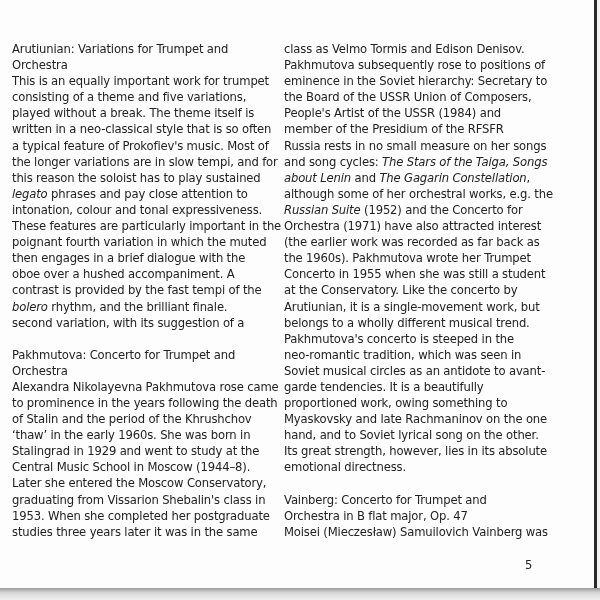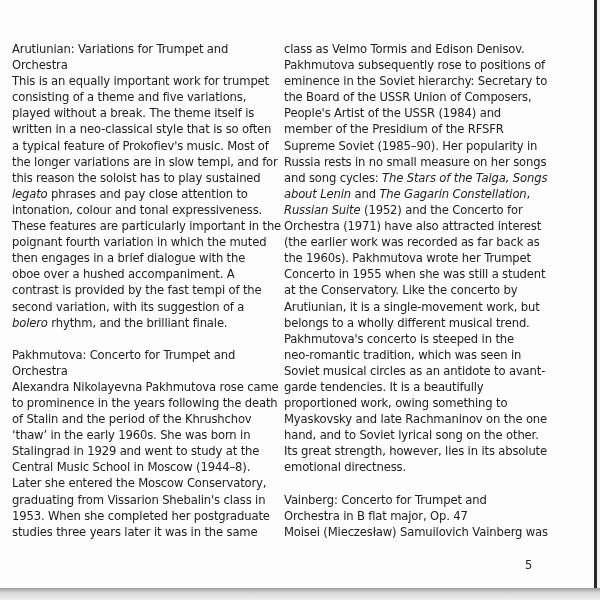"Supreme Soviet (1985–90). Her popularity" span.line { html: <span>Supreme Soviet (1985–90). Her popularity in</span> -> none }
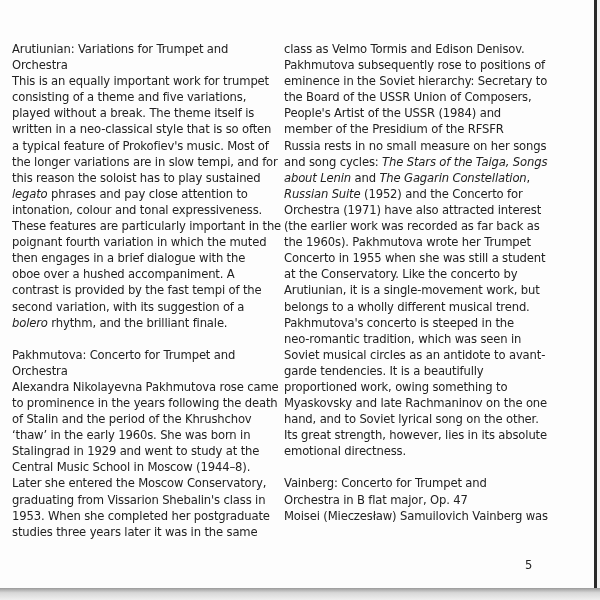"although some of her orchestral" span.line { html: none -> <span>although some of her orchestral works, e.g. the</span> }
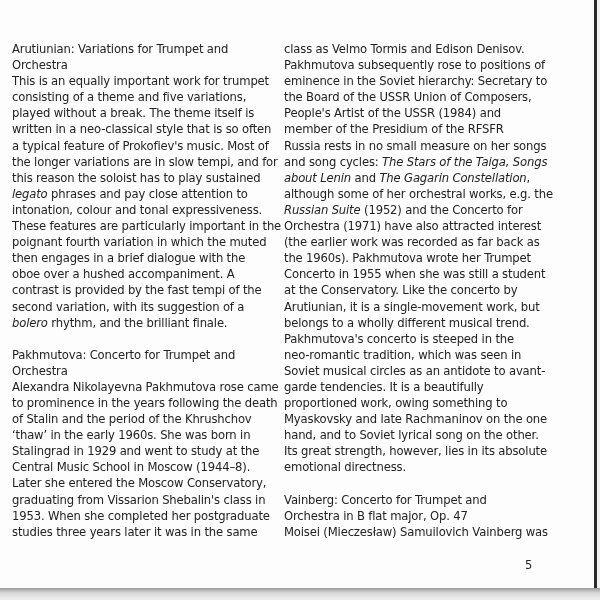"second variation, with its suggestion" span.line { order: before "bolero rhythm, and the brilliant" -> after "bolero rhythm, and the brilliant" }
